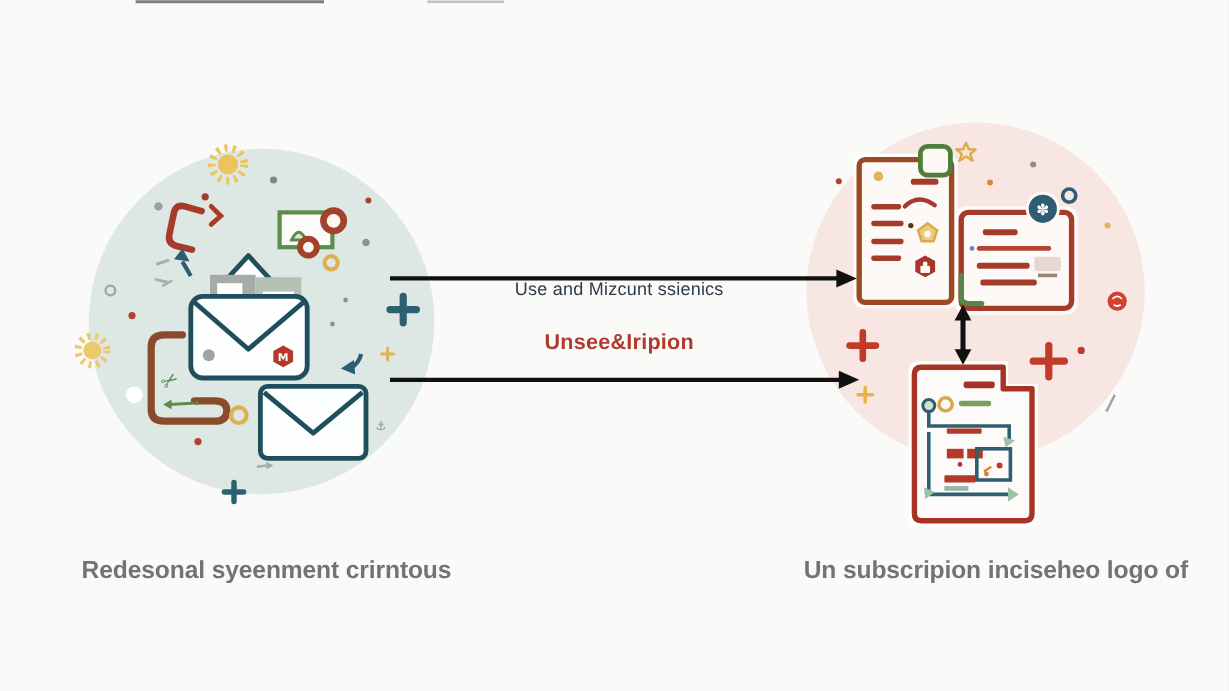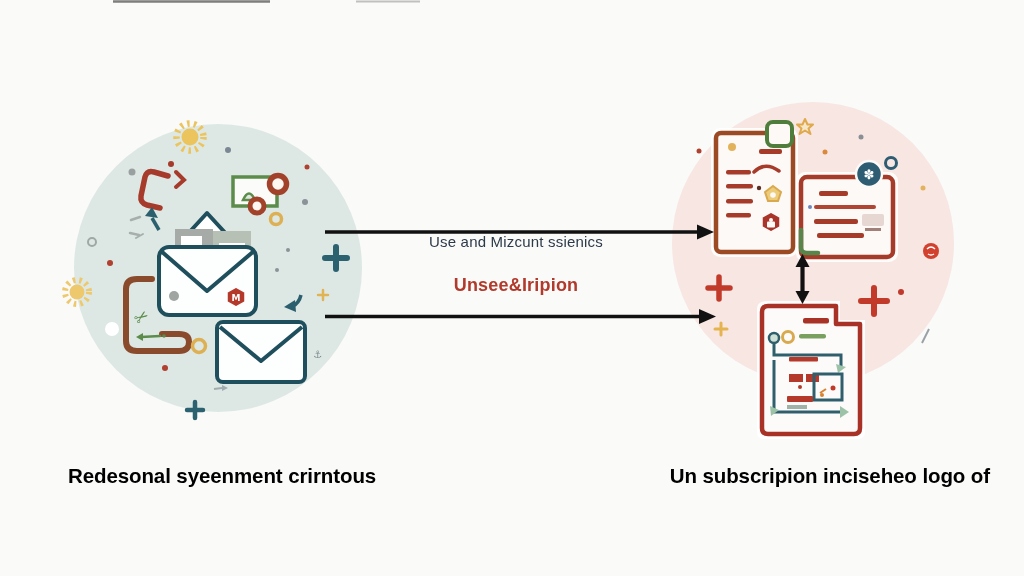"Redesonal syeenment crirntous" .caption { color: #000000 -> #737373 }
